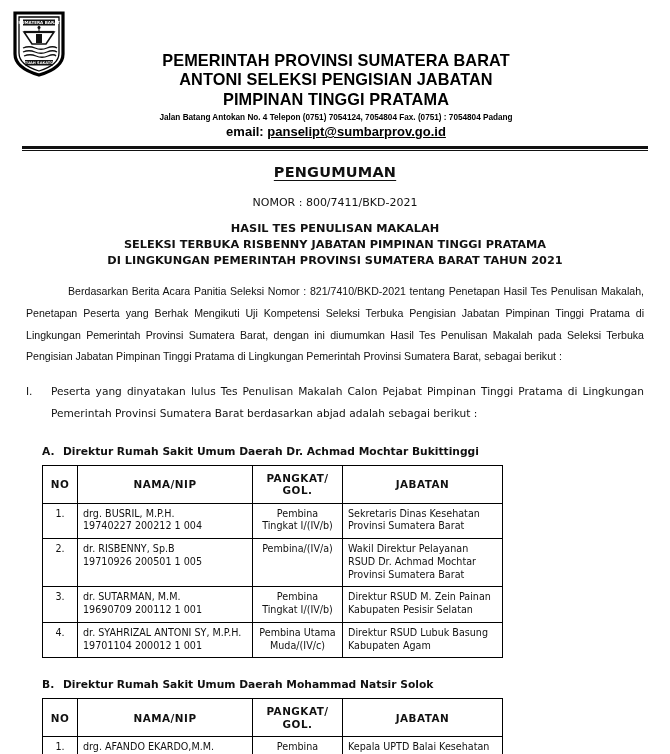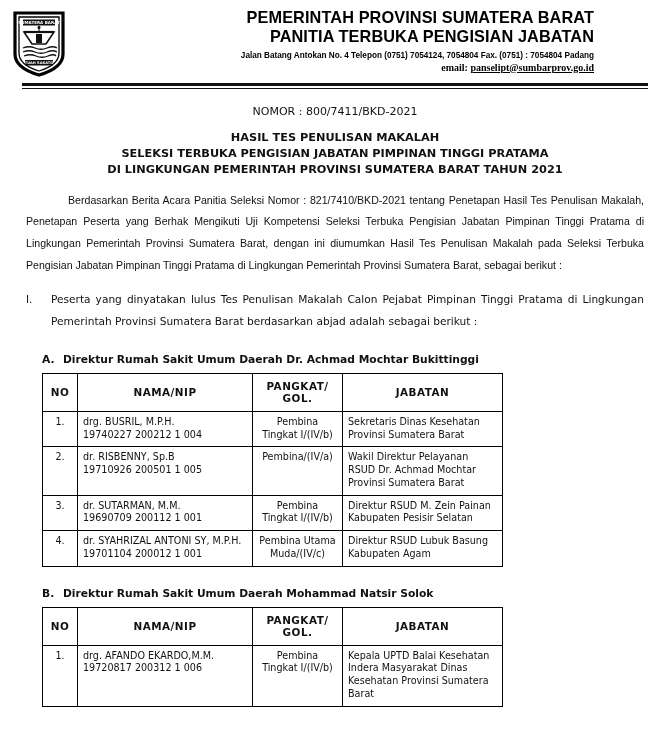"PEMERINTAH PROVINSI SUMATERA BARAT" .head-text { margin-top: none -> 43px; text-align: right -> center }
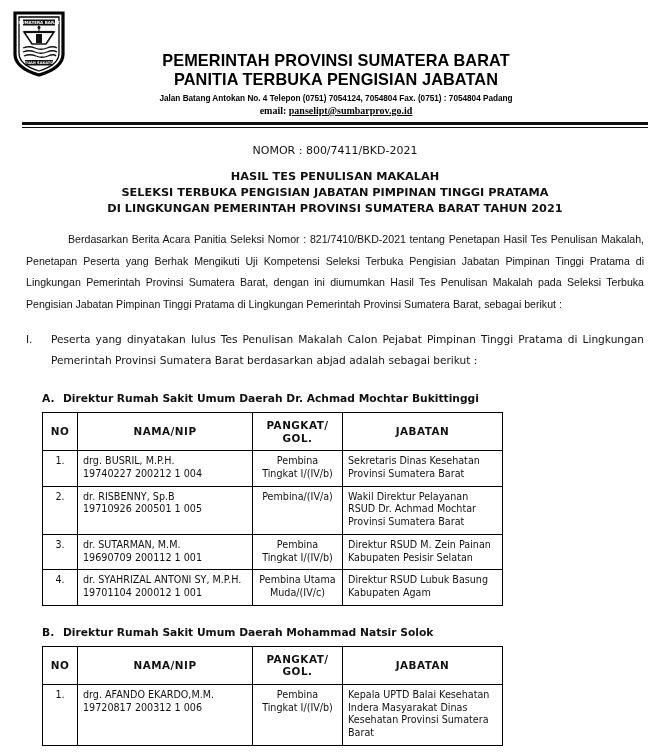"PANITIA TERBUKA PENGISIAN JABATAN" div.head-line { text: PANITIA TERBUKA -> ANTONI SELEKSI }
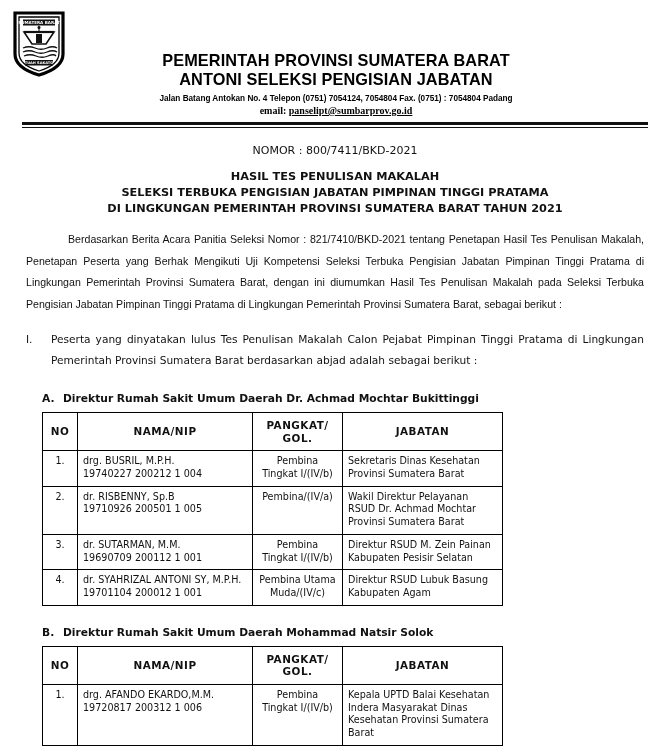"PIMPINAN TINGGI PRATAMA" div.head-line { html: none -> <div>PIMPINAN TINGGI PRATAMA</div> }
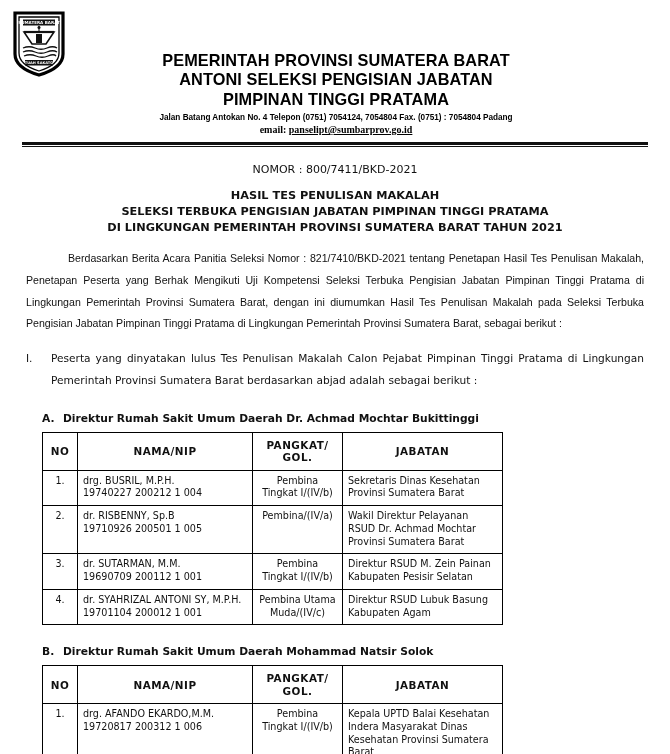"email: panselipt@sumbarprov.go.id" .head-email { font-family: Liberation Serif, serif -> Liberation Sans, sans-serif; font-size: 10px -> 13px }
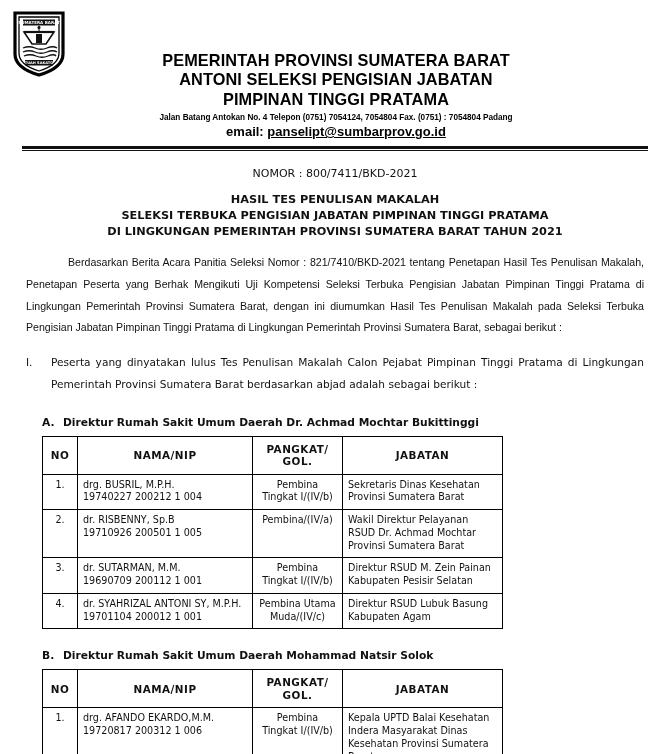"PENGUMUMAN" div.t-pengumuman { html: none -> <div>PENGUMUMAN</div> }
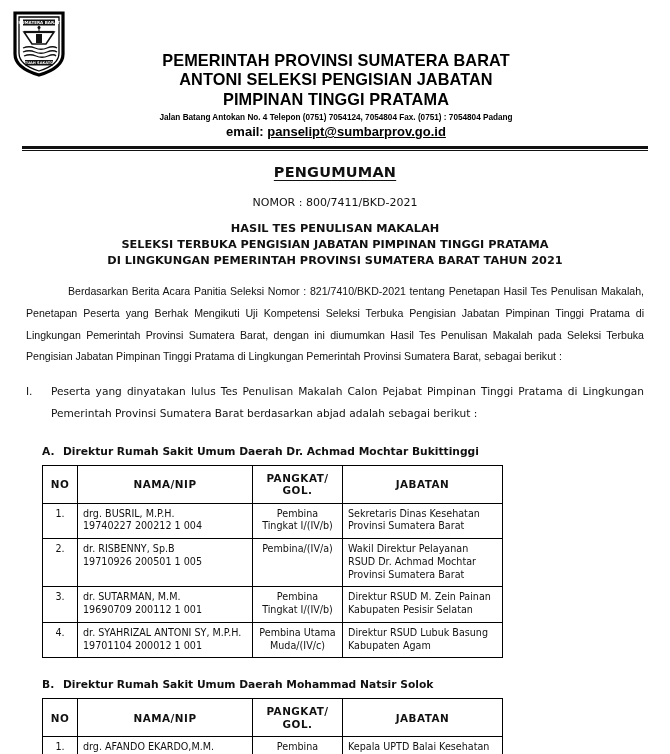"SELEKSI TERBUKA PENGISIAN JABATAN" div { text: PENGISIAN -> RISBENNY }
